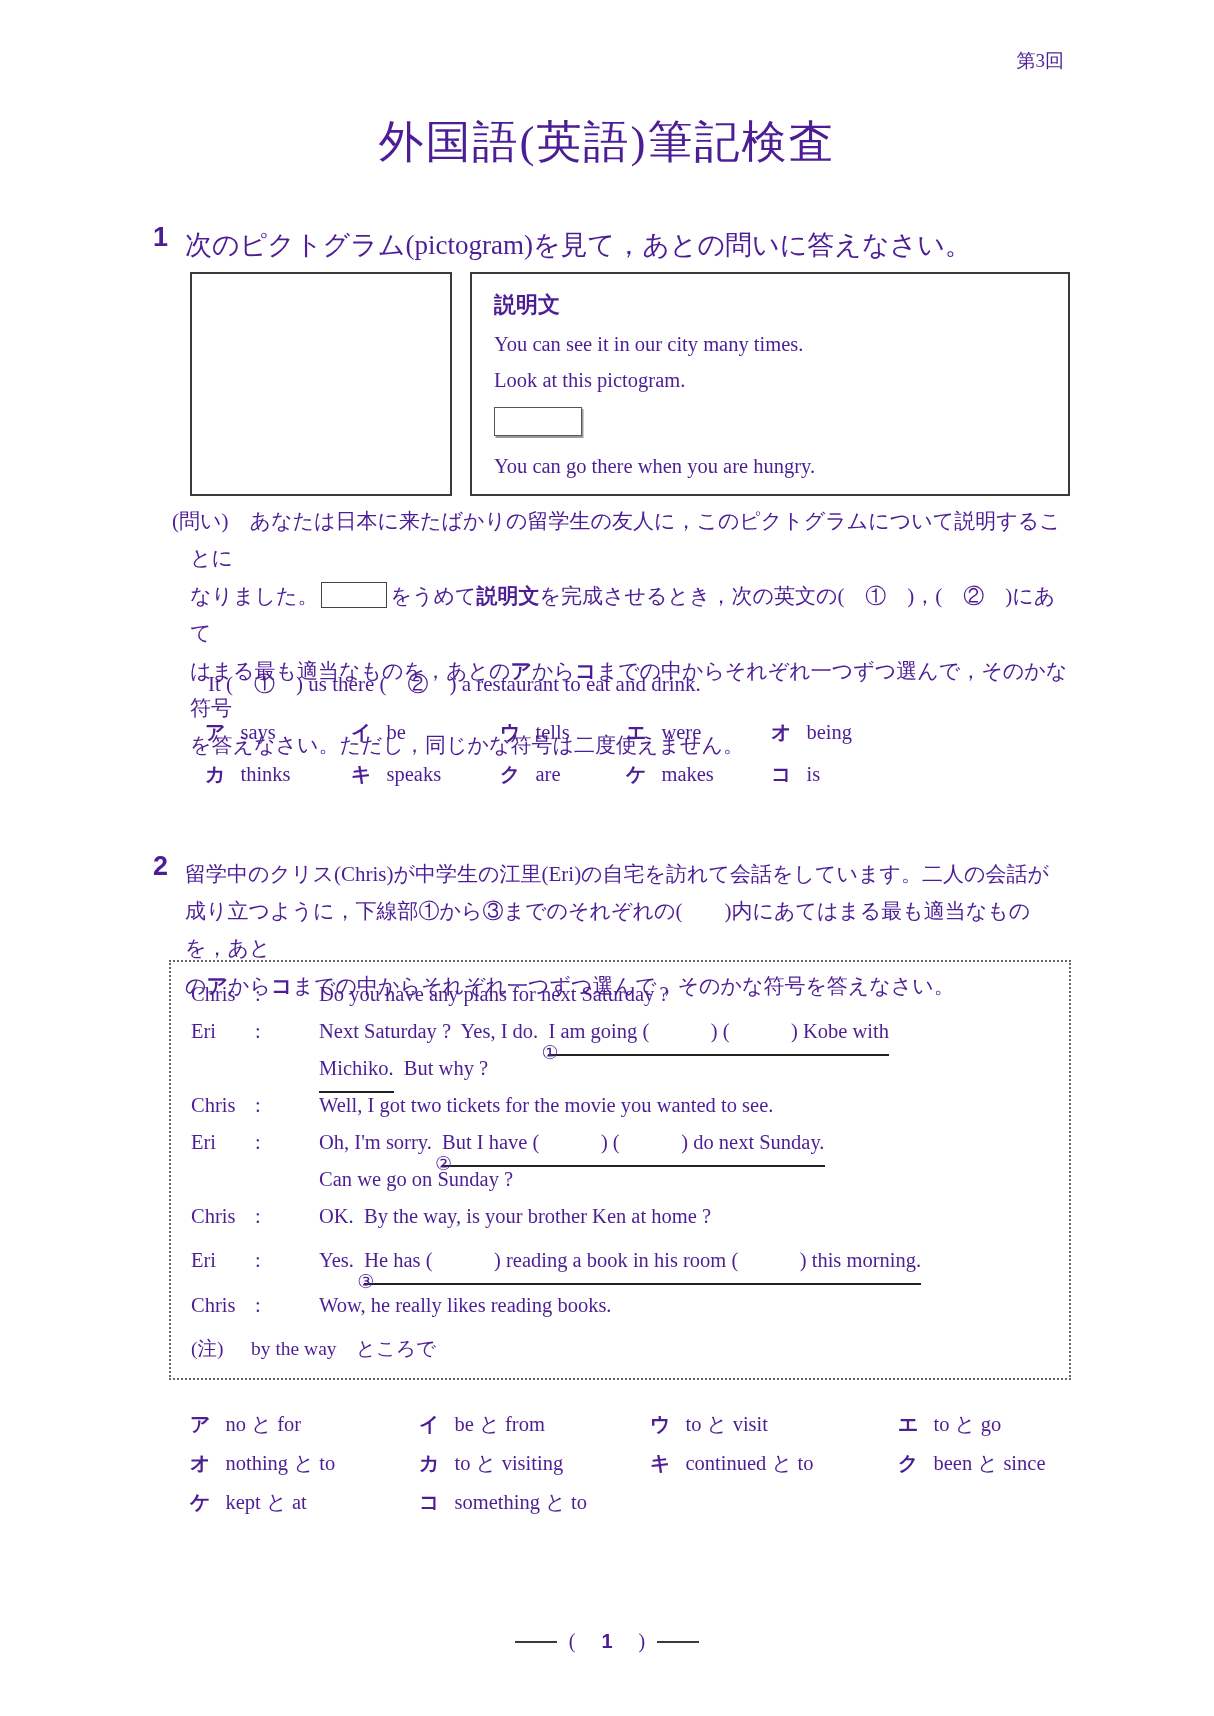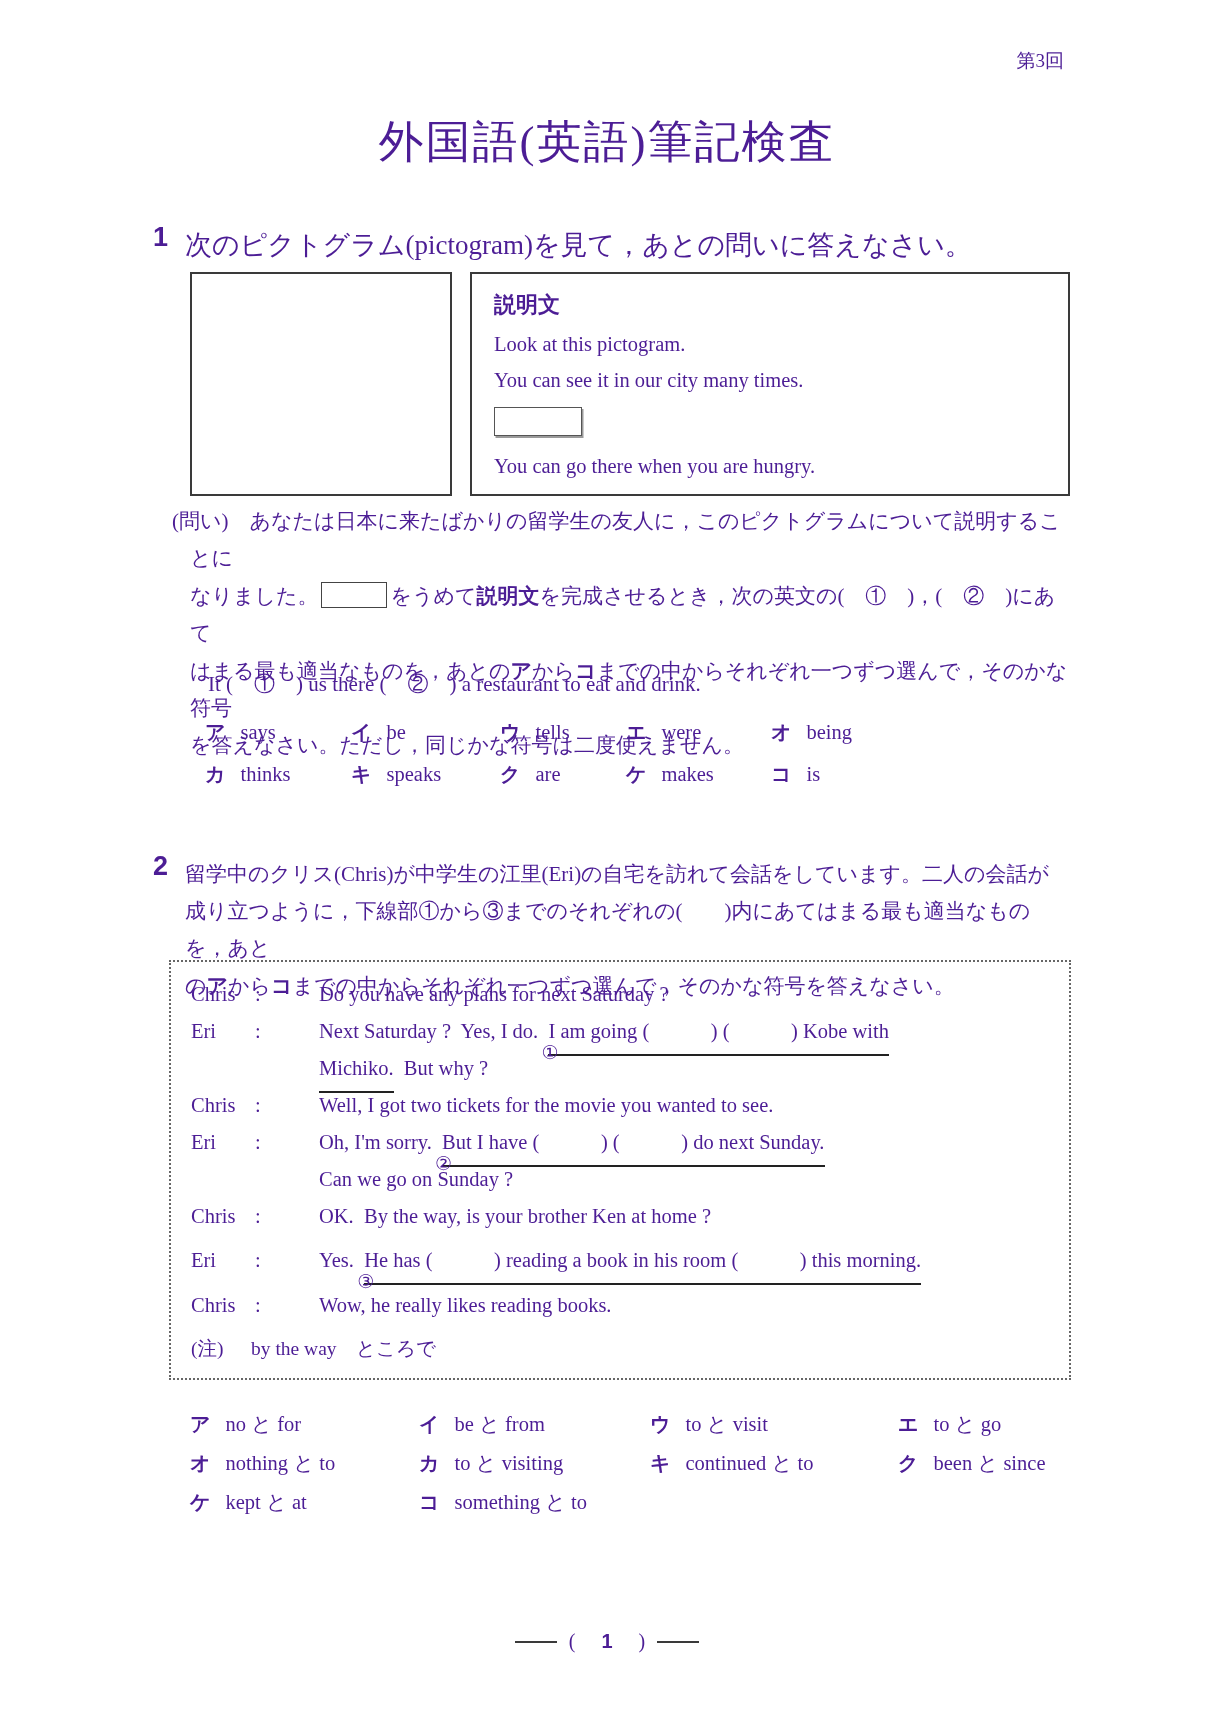"Look at this pictogram." div.desc-line { order: before "You can see it in" -> after "You can see it in" }
